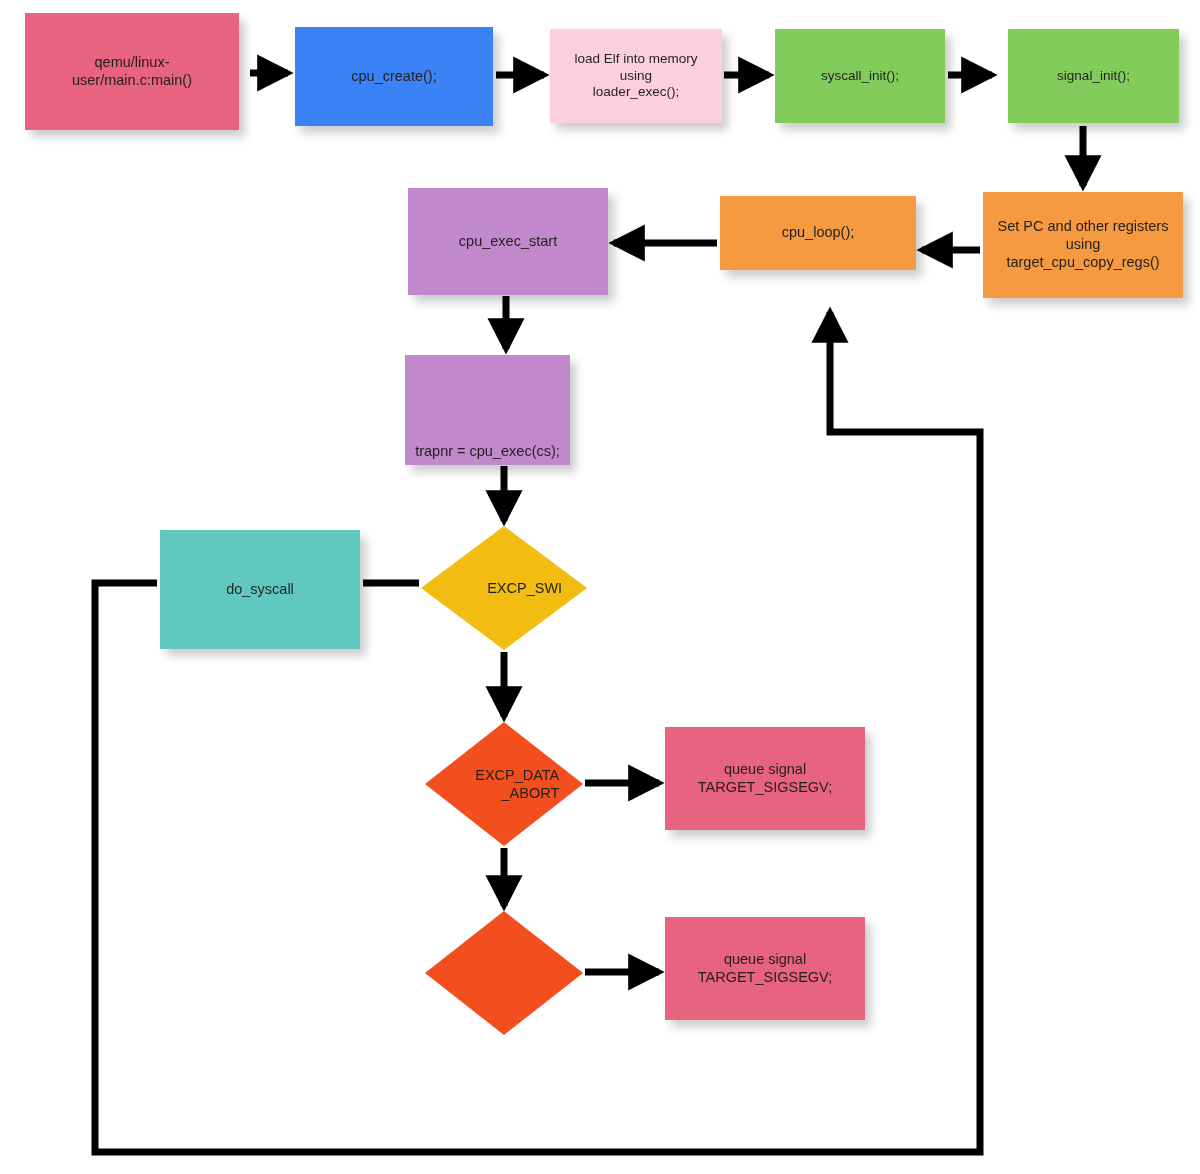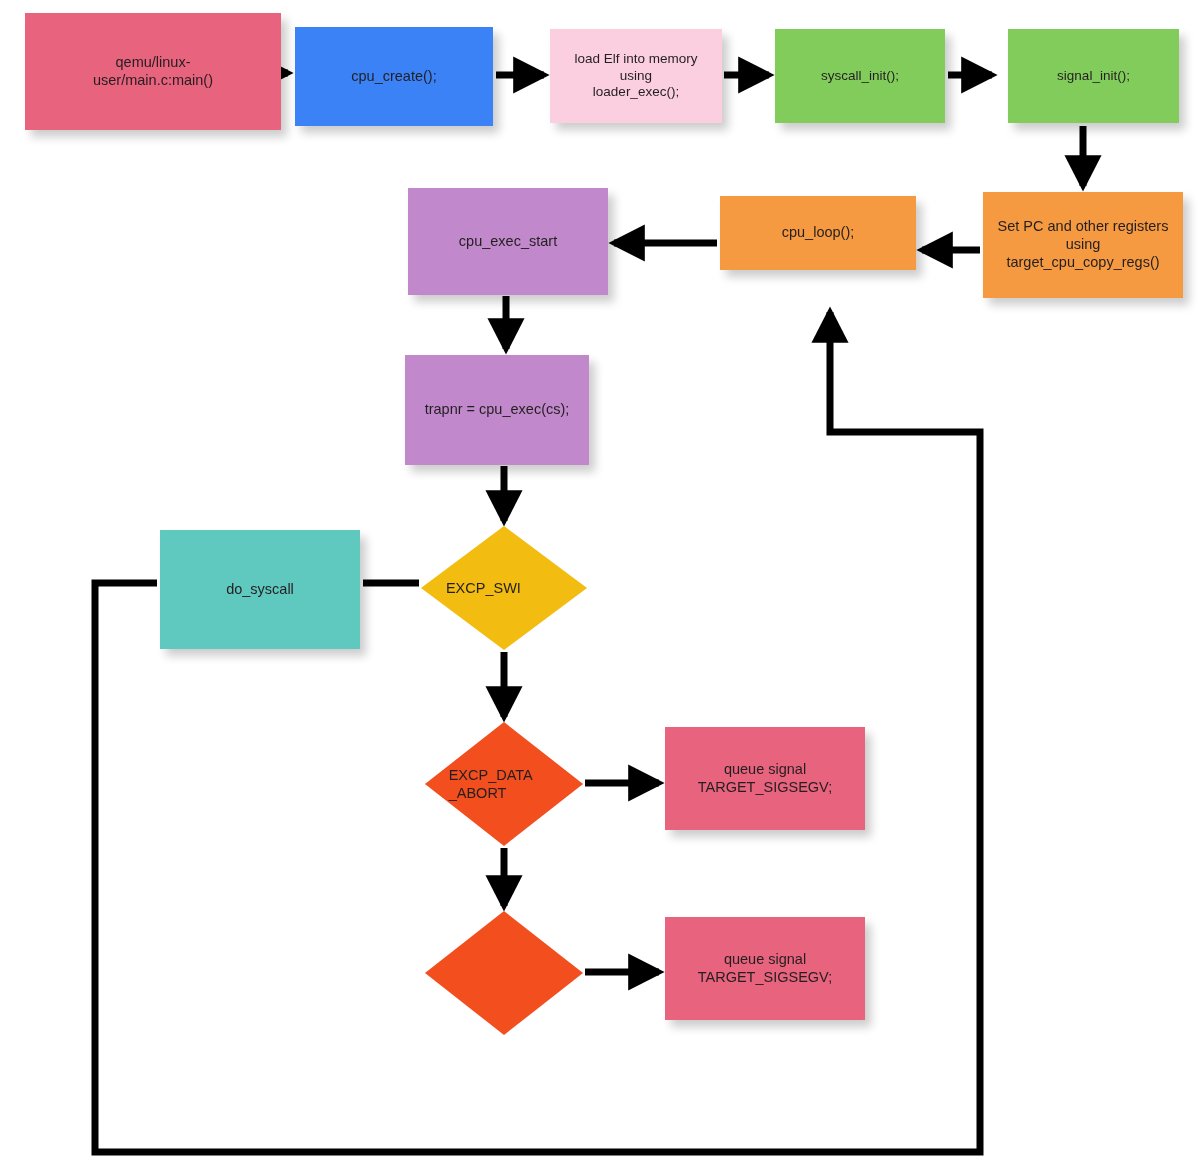"qemu/linux-" div.node { width: 256px -> 214px }
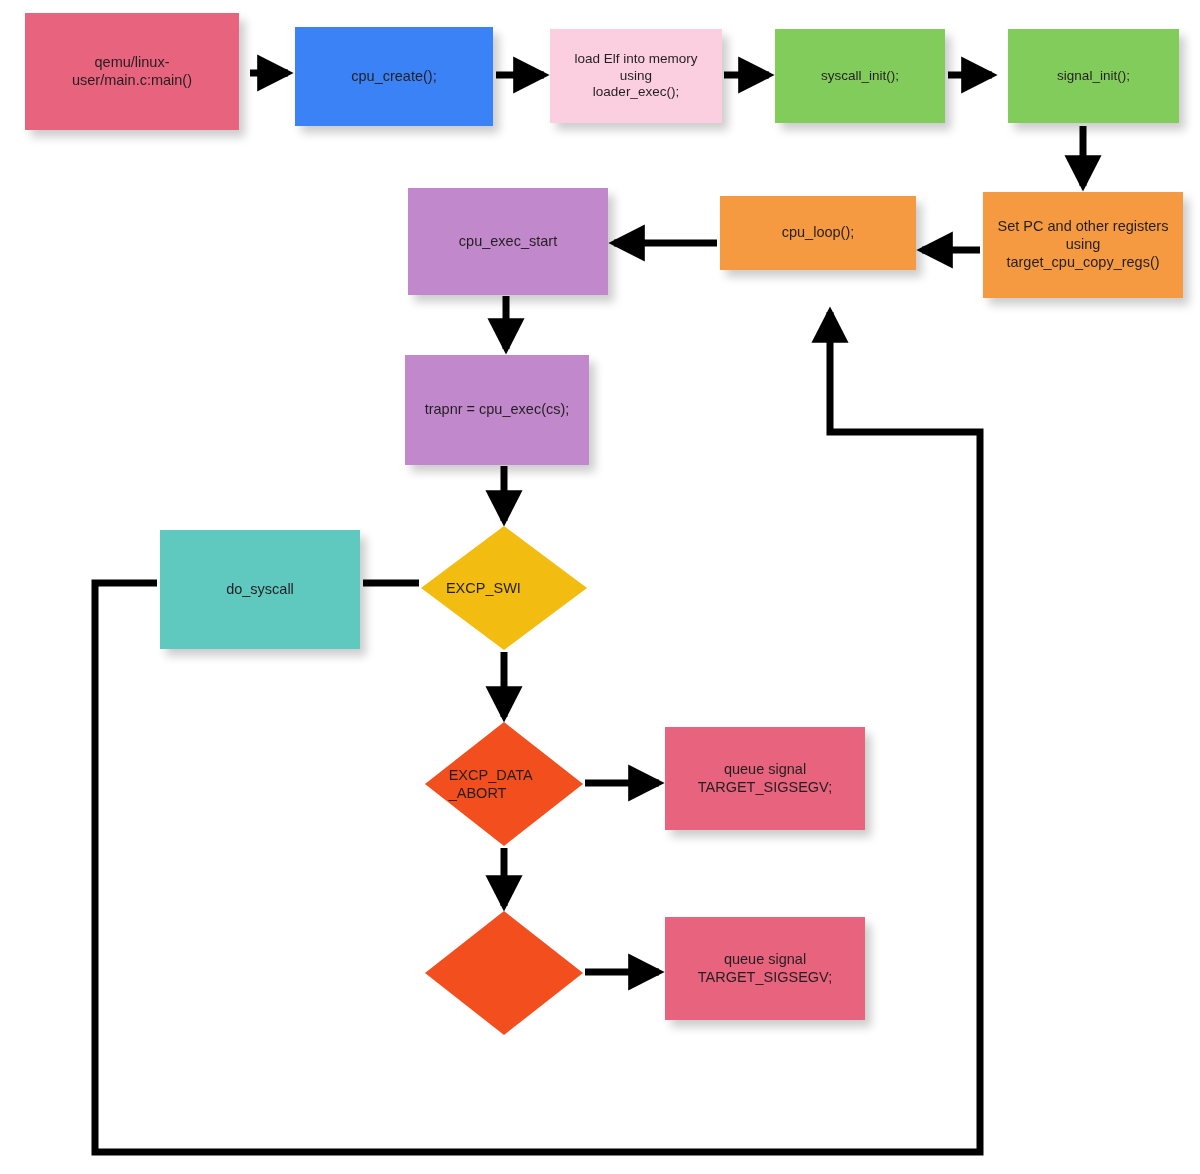"trapnr = cpu_exec(cs);" div.node { align-items: none -> flex-end; width: 184px -> 165px }
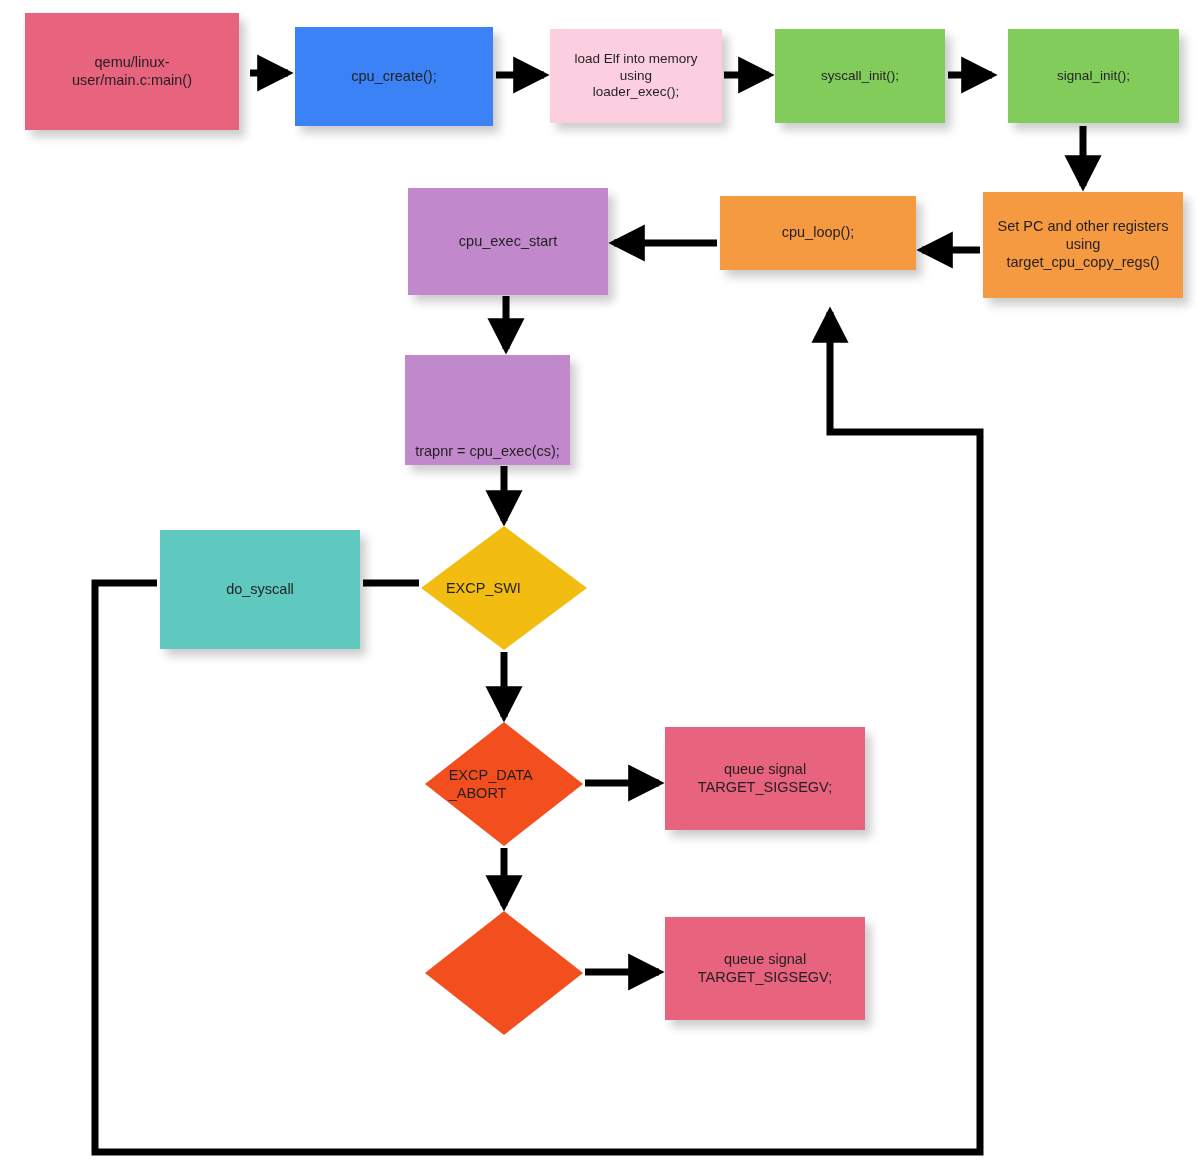"EXCP_SWI" .diamond-label { text-align: left -> right }
